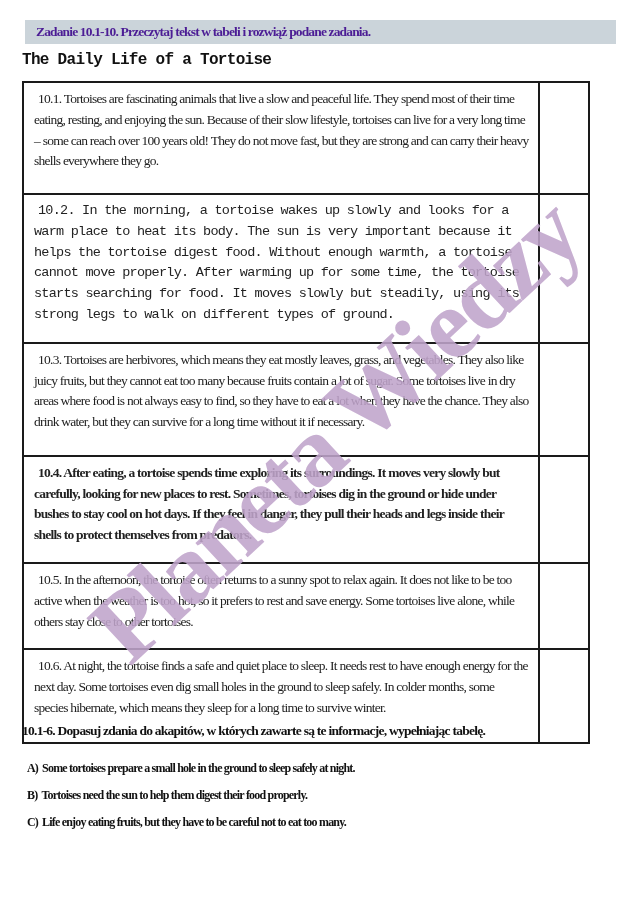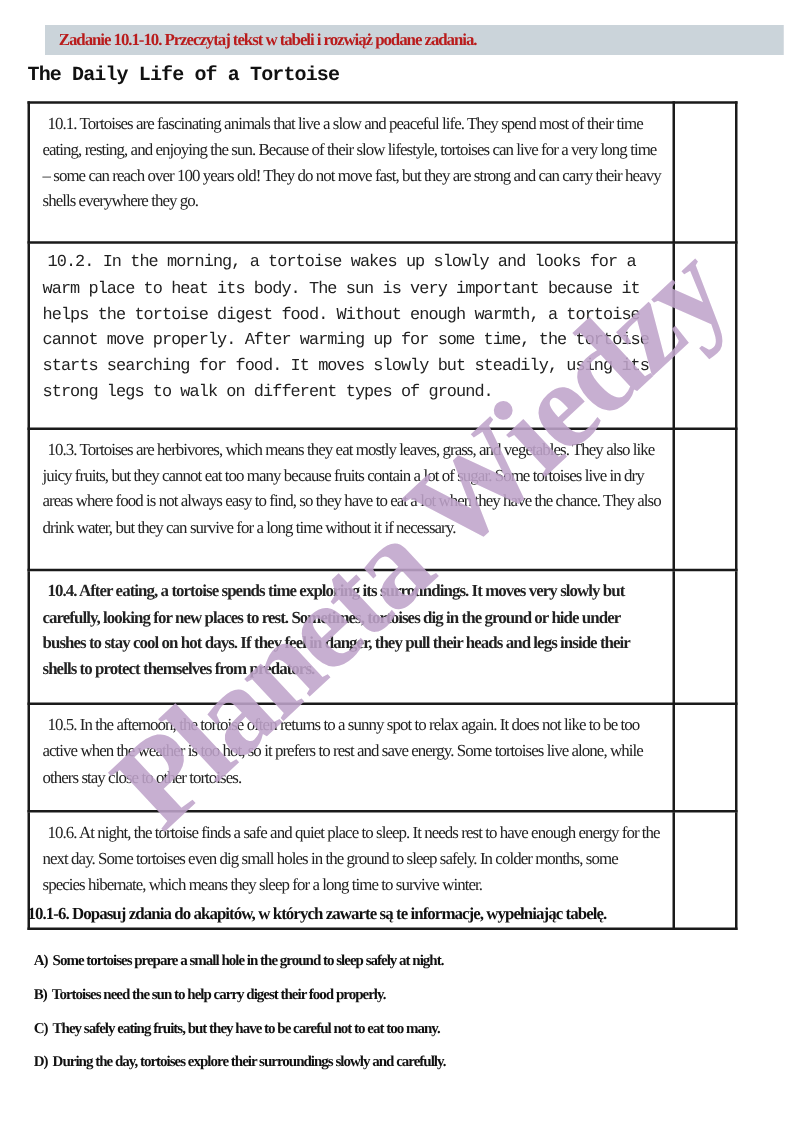"Zadanie 10.1-10. Przeczytaj tekst w" .task-header { color: #b91c1c -> #4c1d95; left: 36px -> 25px }
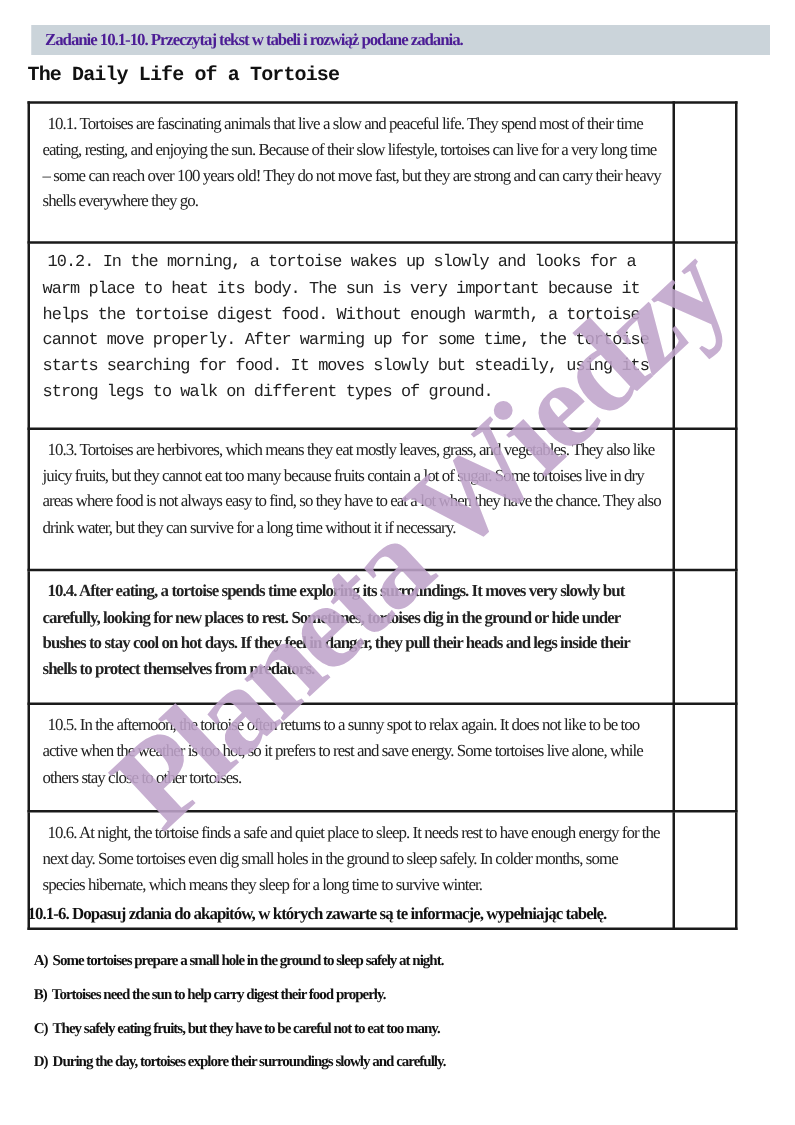"Tortoises need the sun to" span { text: carry -> them }
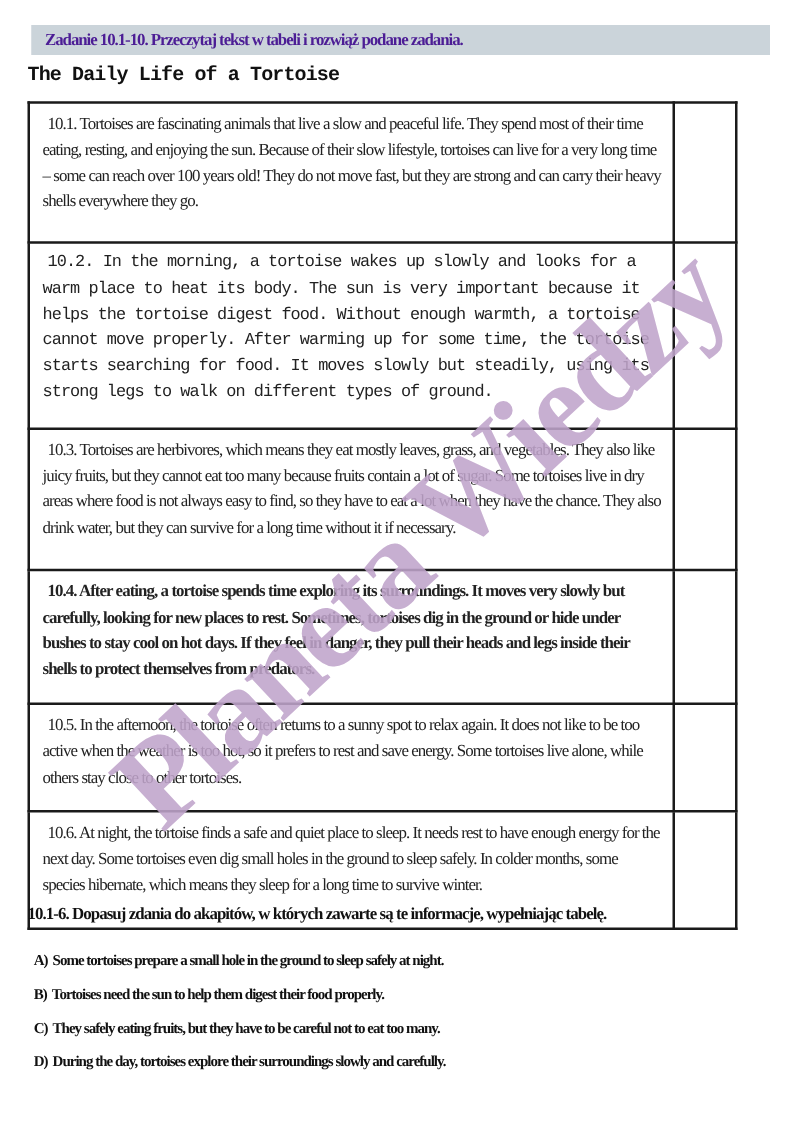"They safely eating fruits, but" span { text: They safely -> Life enjoy }
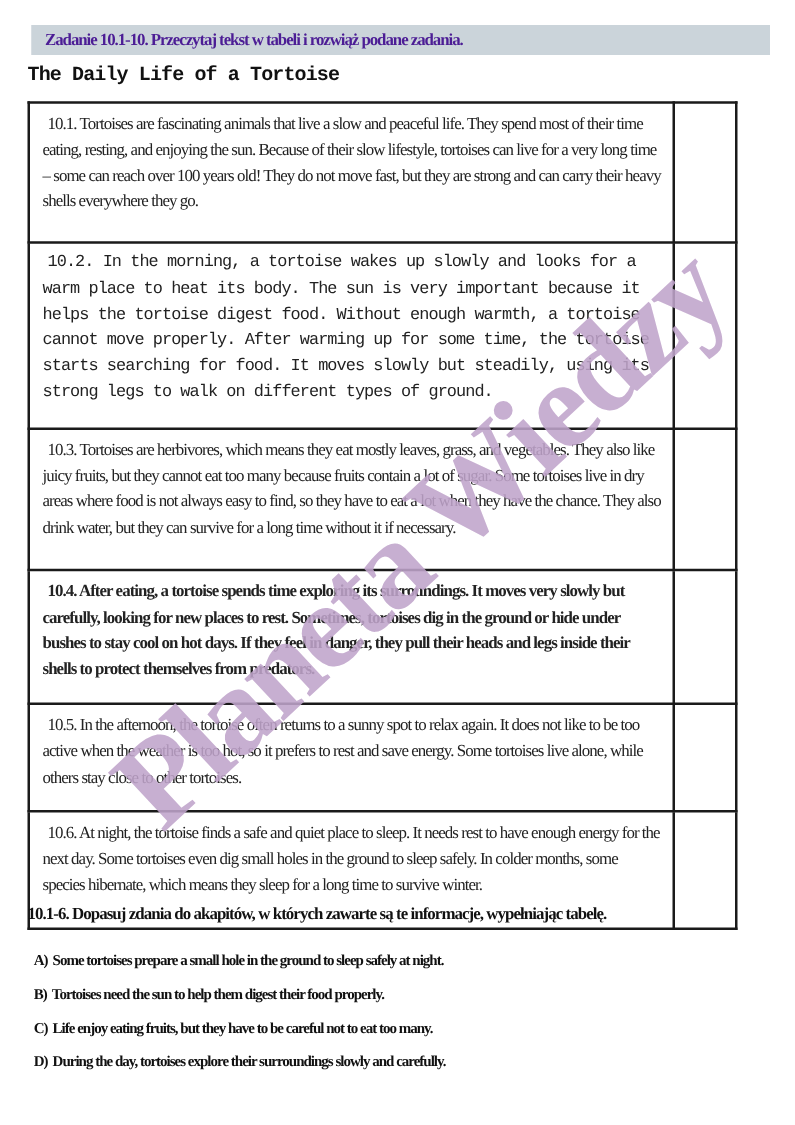"D) During the day, tortoises" p.statement { html: <p><span>D)</span><span>During the day, tortoises explore their surroundings slowly and carefully.</span></p> -> none }
